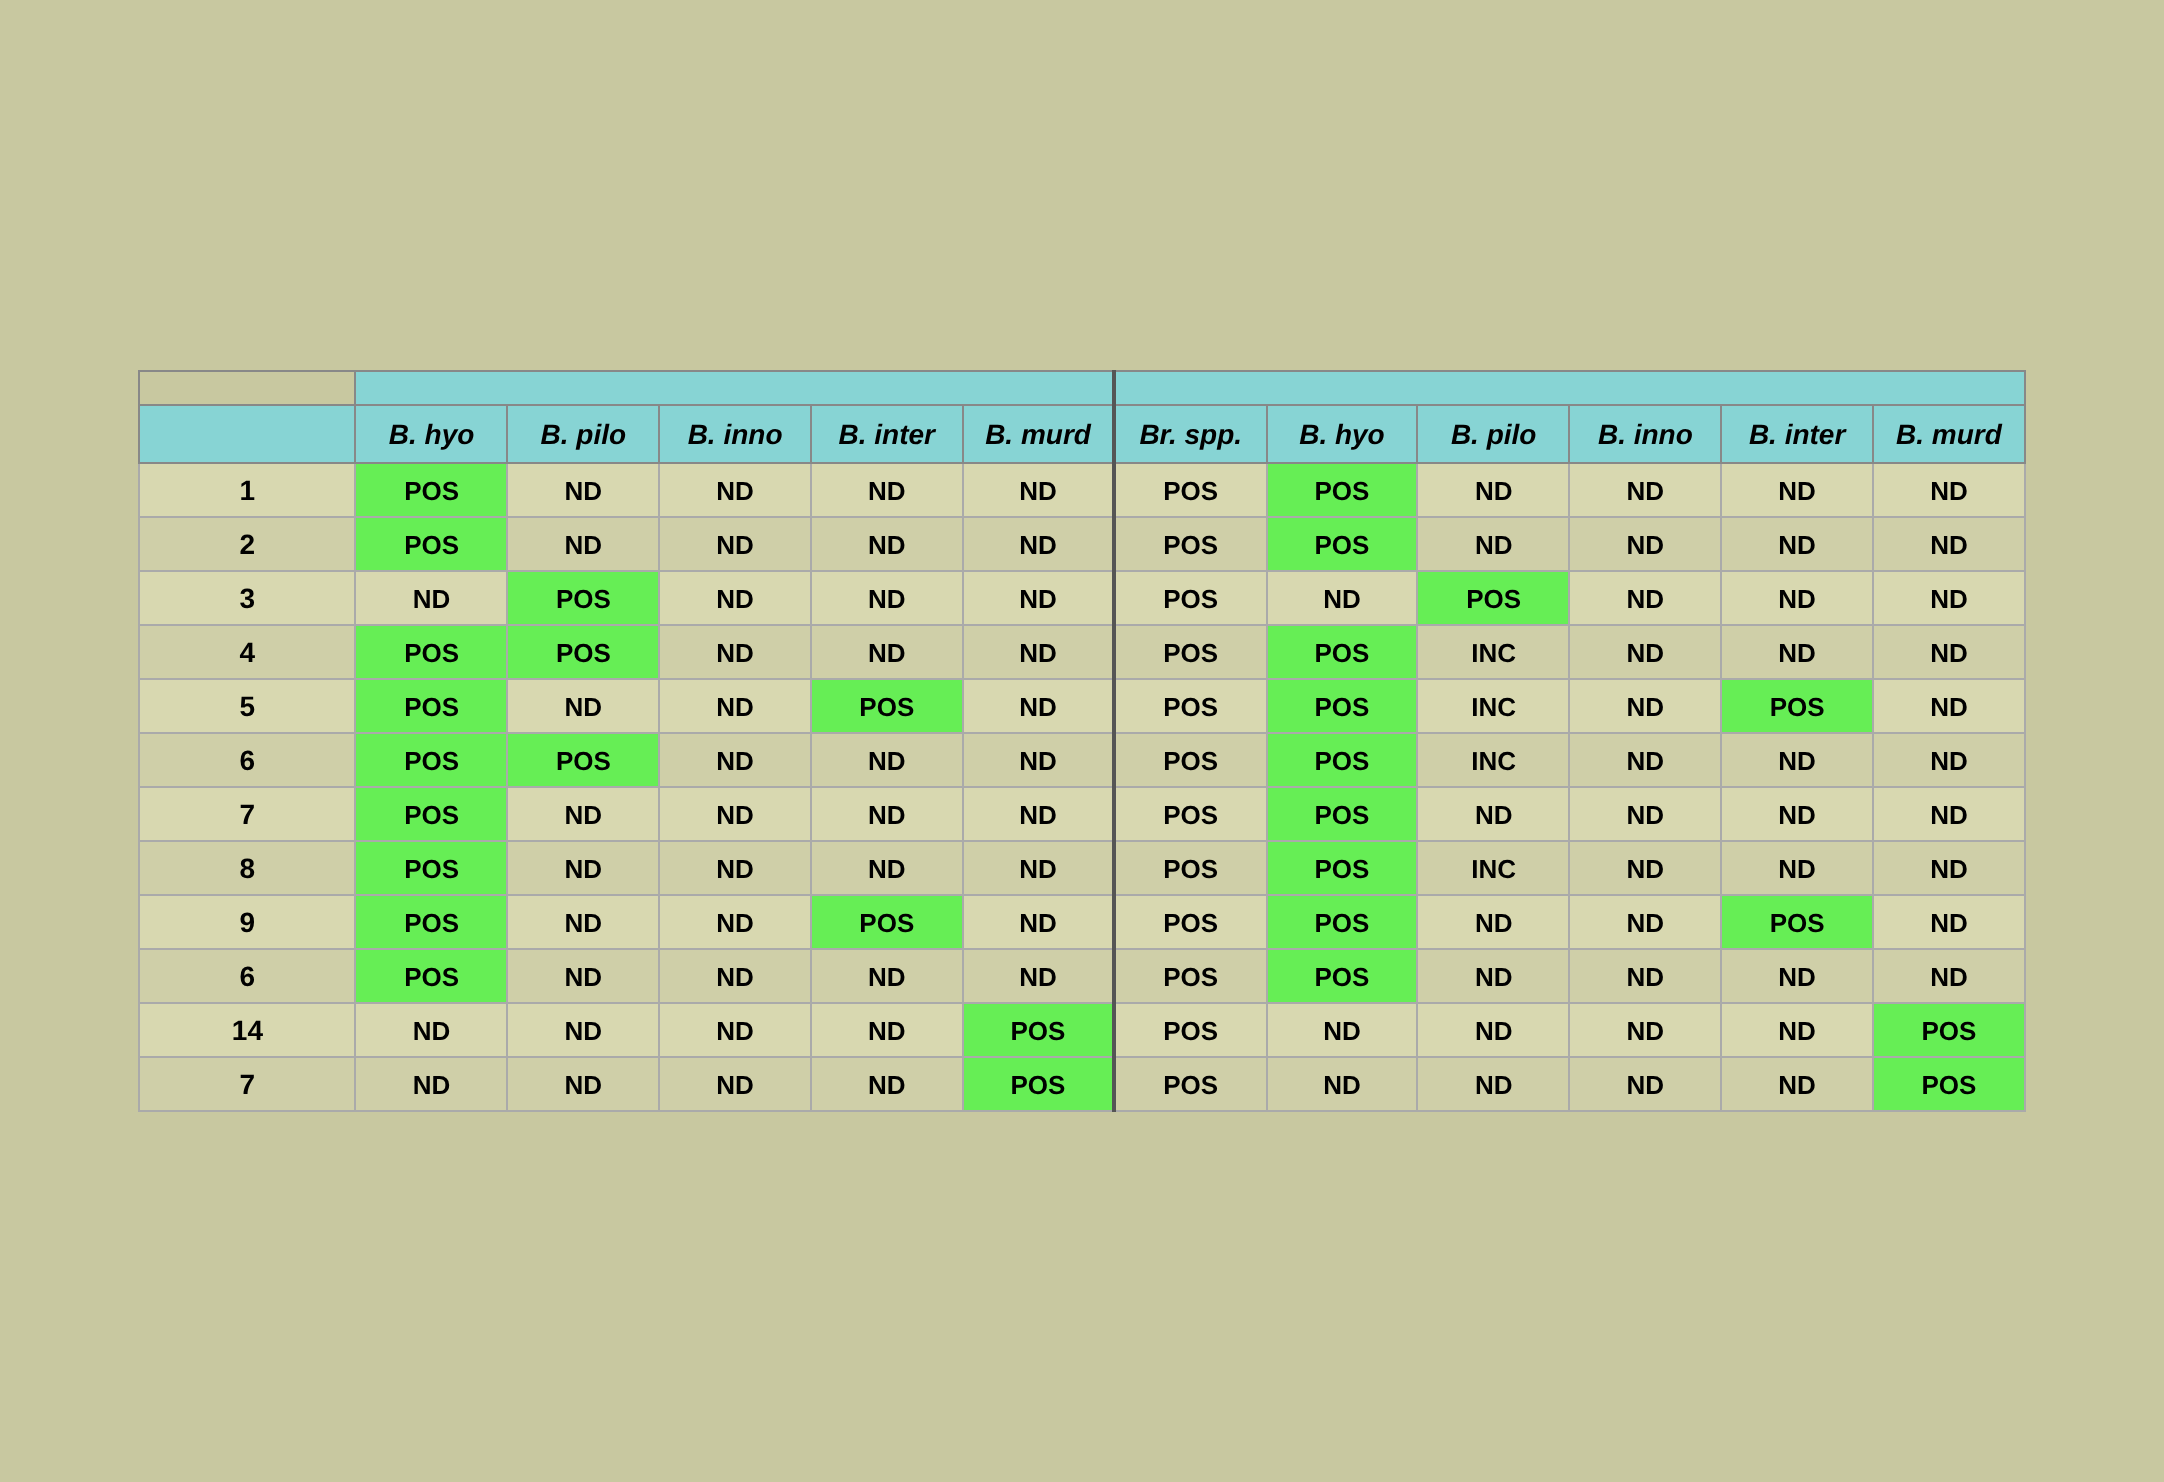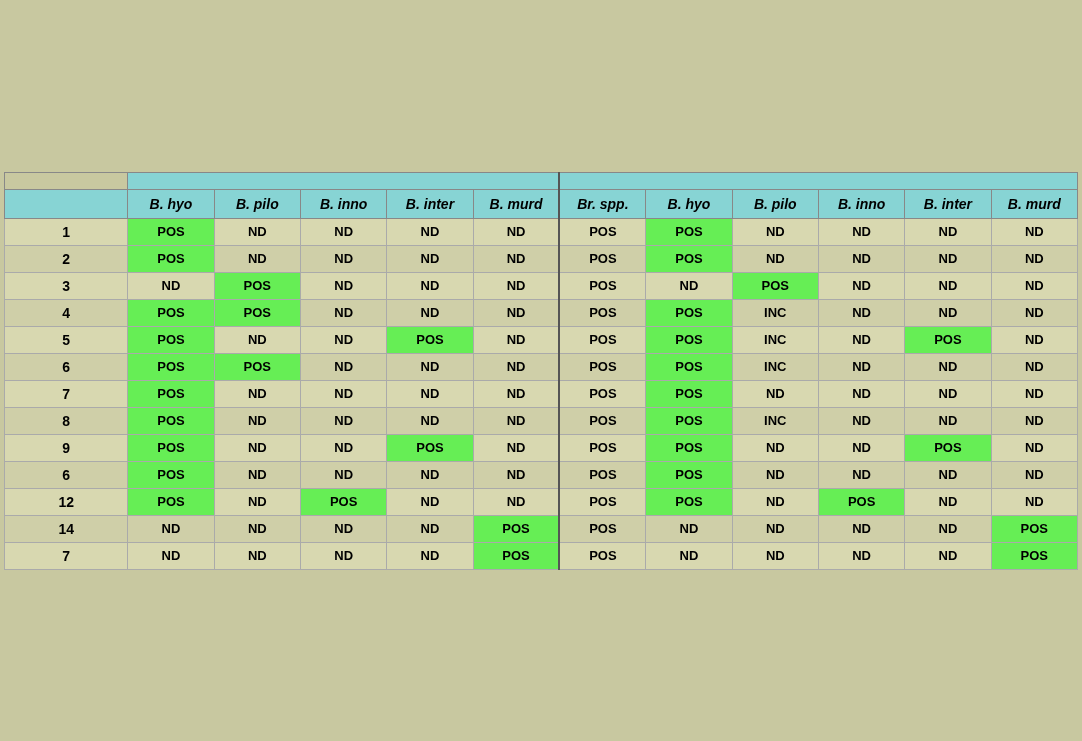"B. hyo" table { width: 1074px -> 944px }
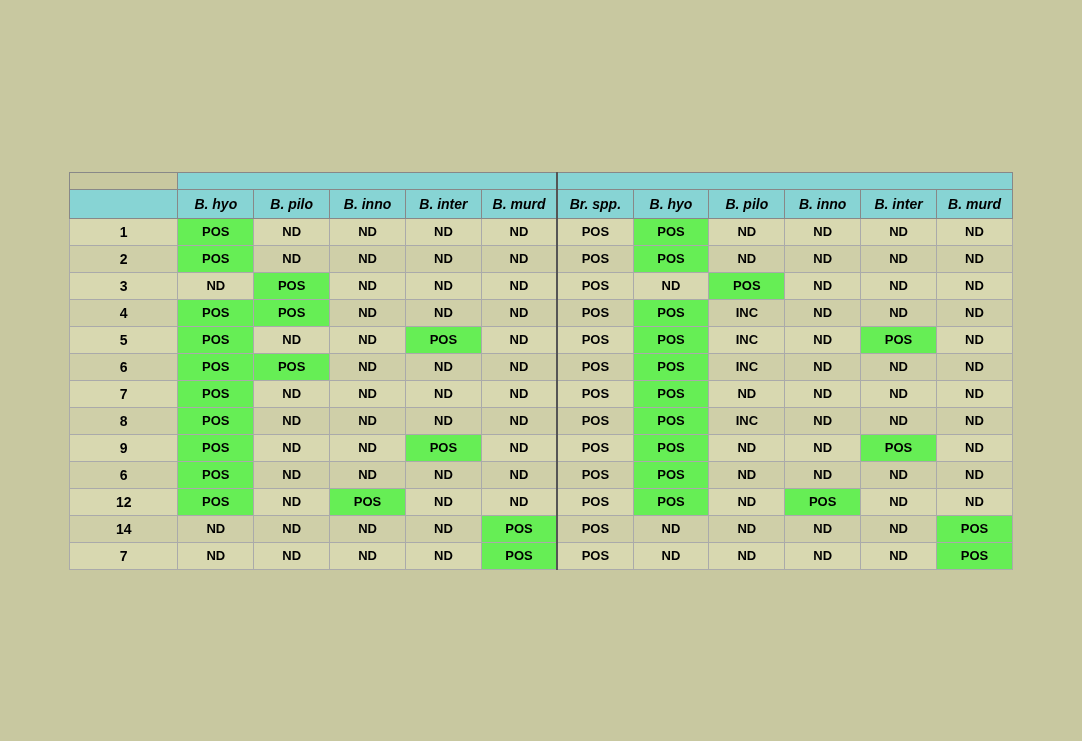"12" tr { html: <tr> <td>12</td> <td>POS</td> <td>ND</td> <td>POS</td> <td>ND</td> <td>ND</td> <td>POS</td> <td>POS</td> <td>ND</td> <td>POS</td> <td>ND</td> <td>ND</td> </tr> -> none }
